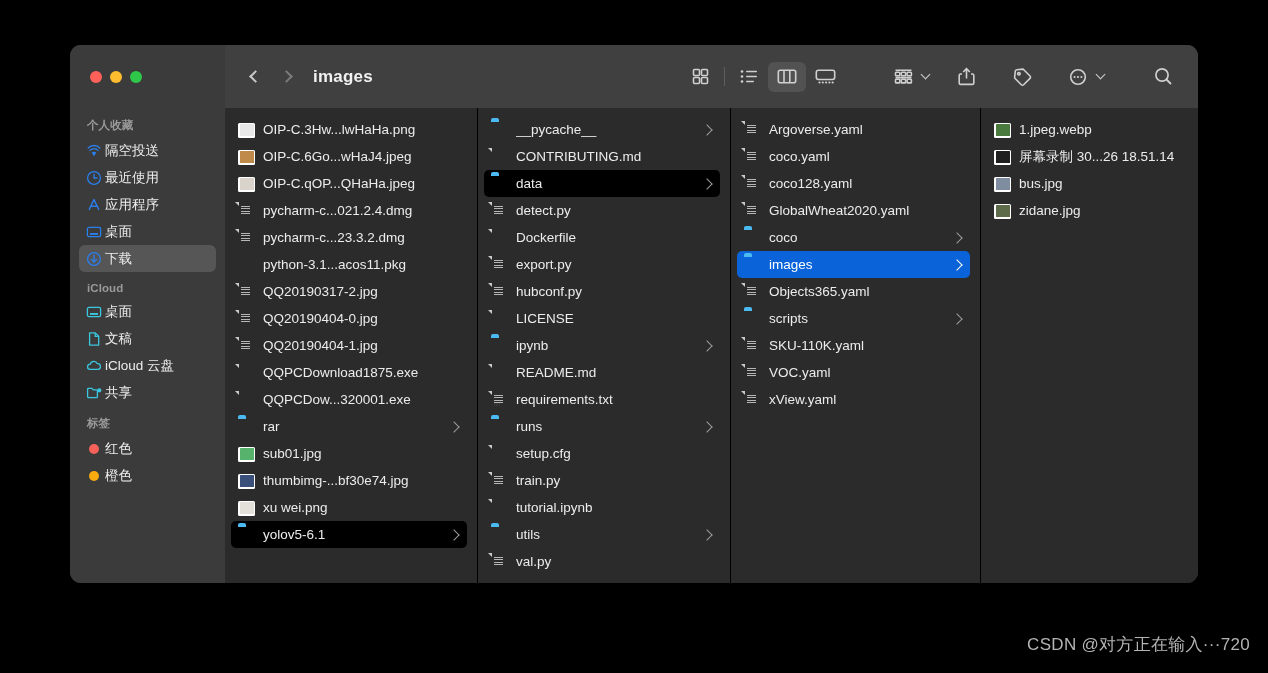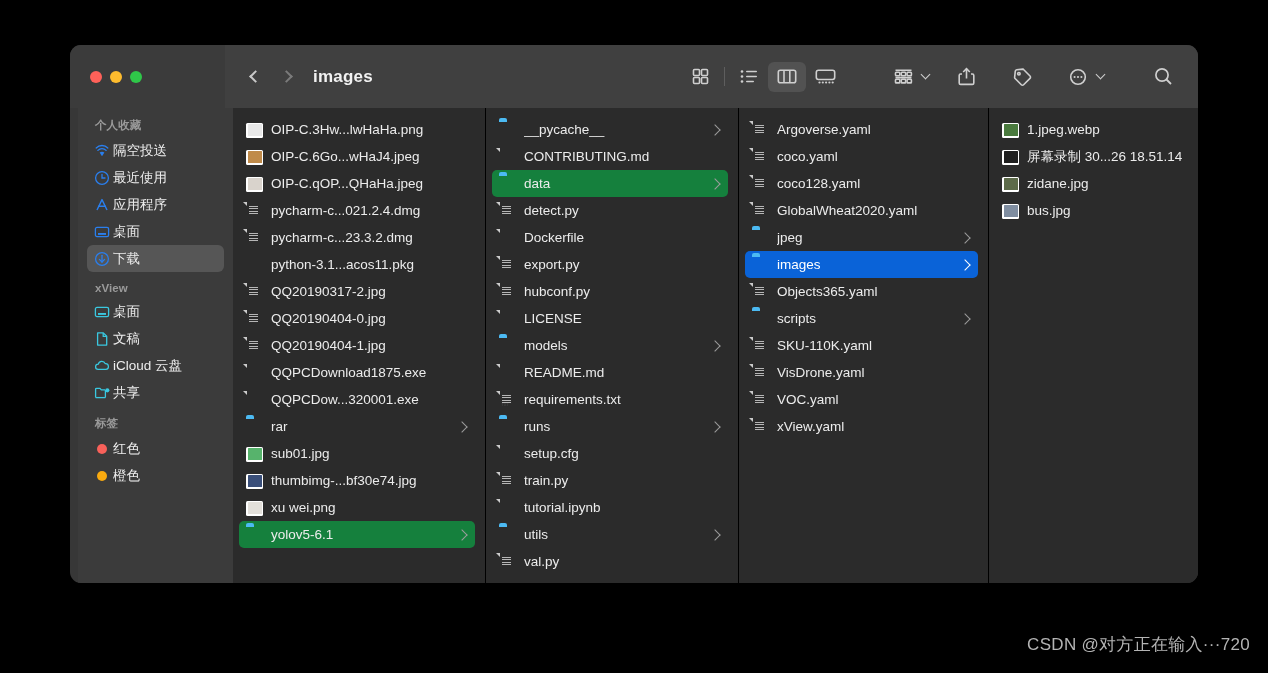"个人收藏" .body { left: 8px -> 0 }
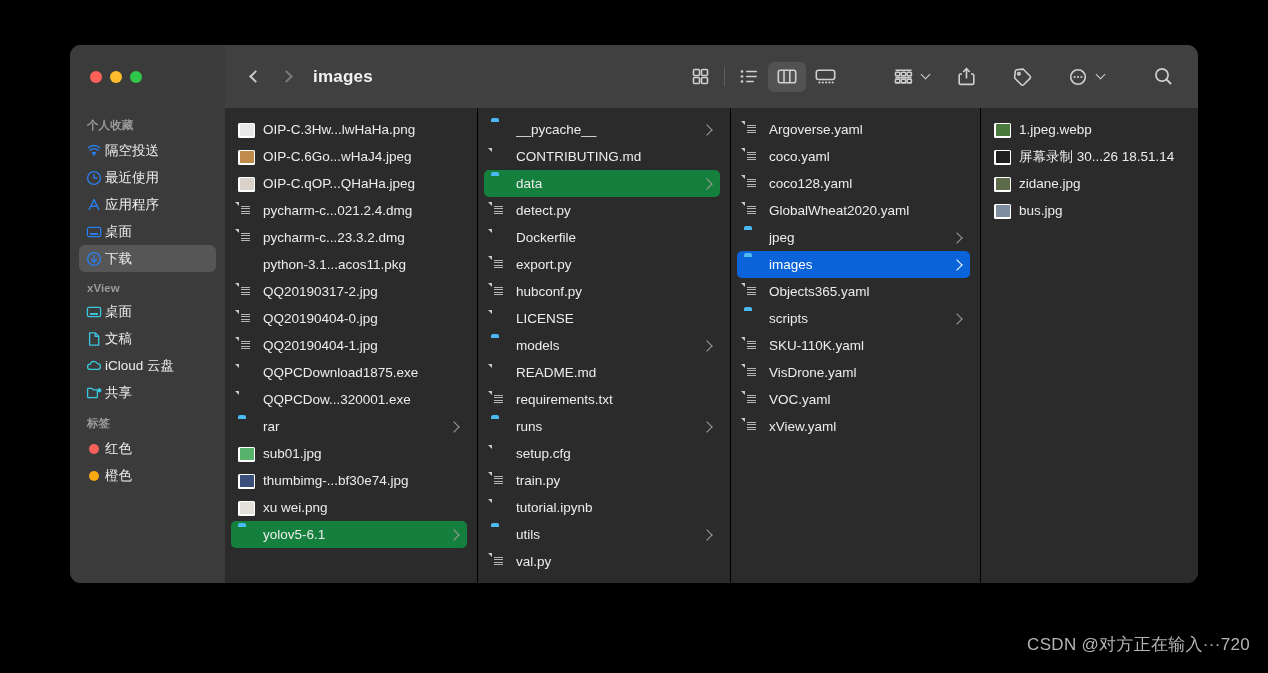"data" .row.sel-grey { background: #15803d -> #000000 }
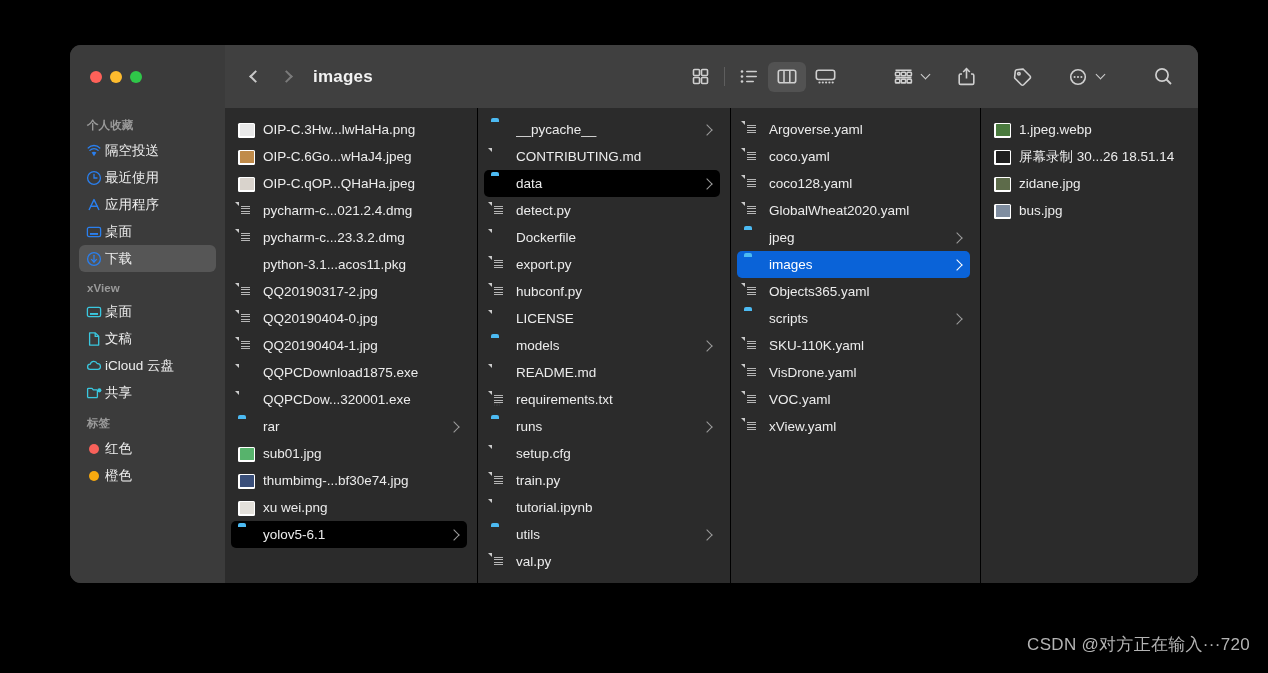"zidane.jpg" div.row { order: before "bus.jpg" -> after "bus.jpg" }
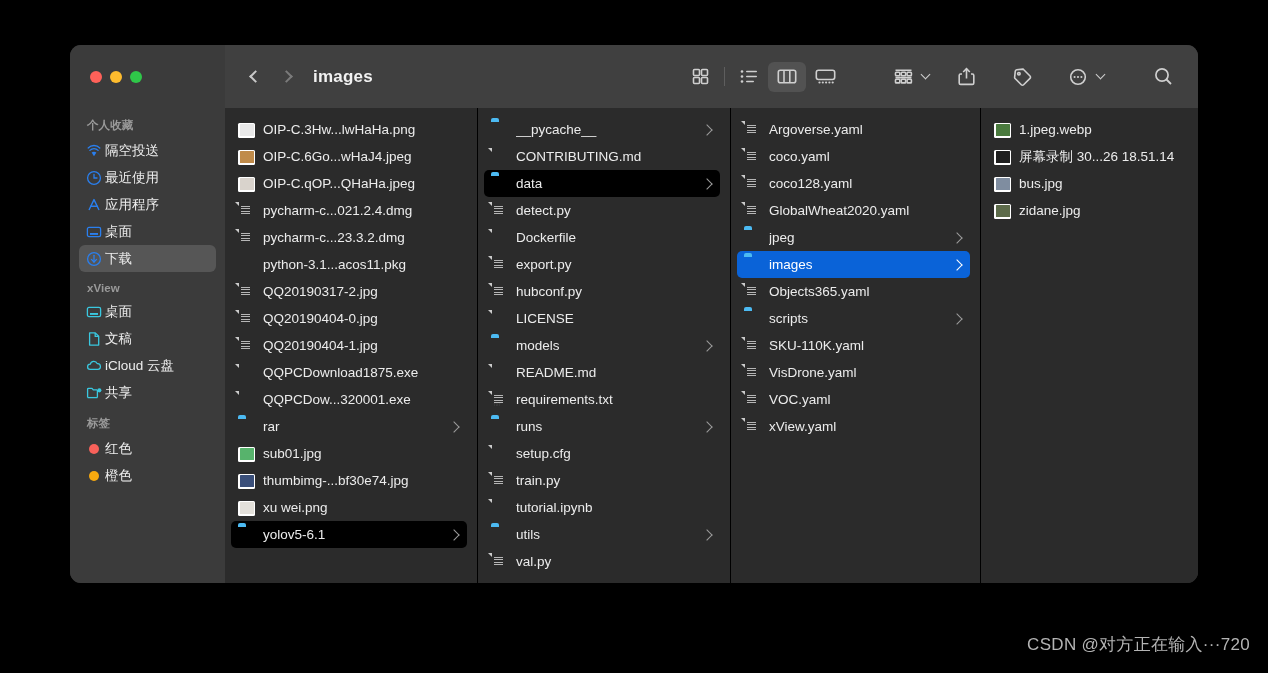"jpeg" span.row-label { text: jpeg -> coco }
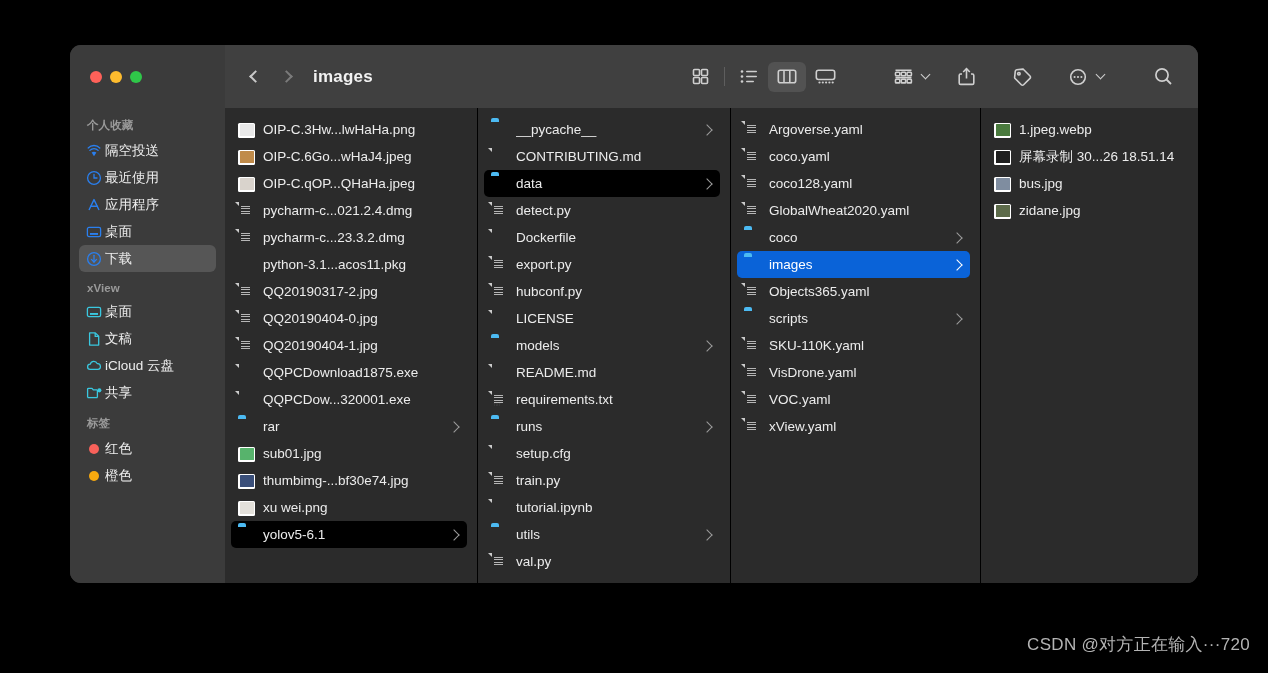"xView" div.sb-header { text: xView -> iCloud }
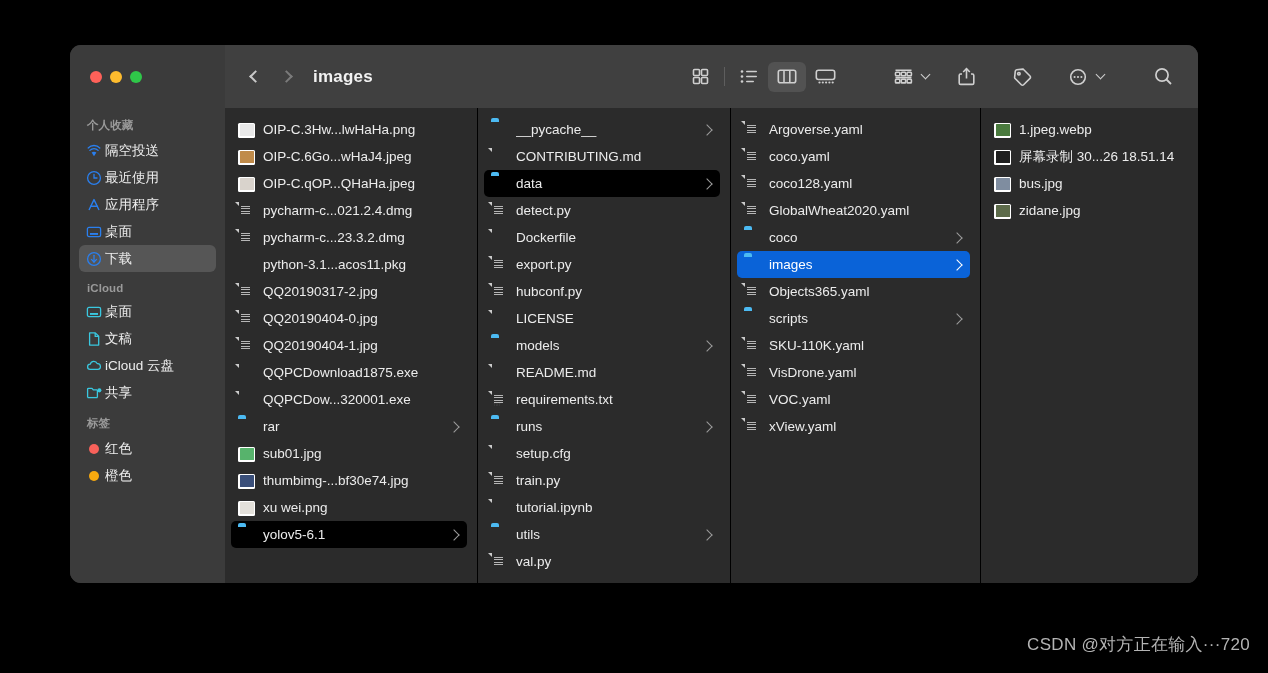"models" span.row-label { text: models -> ipynb }
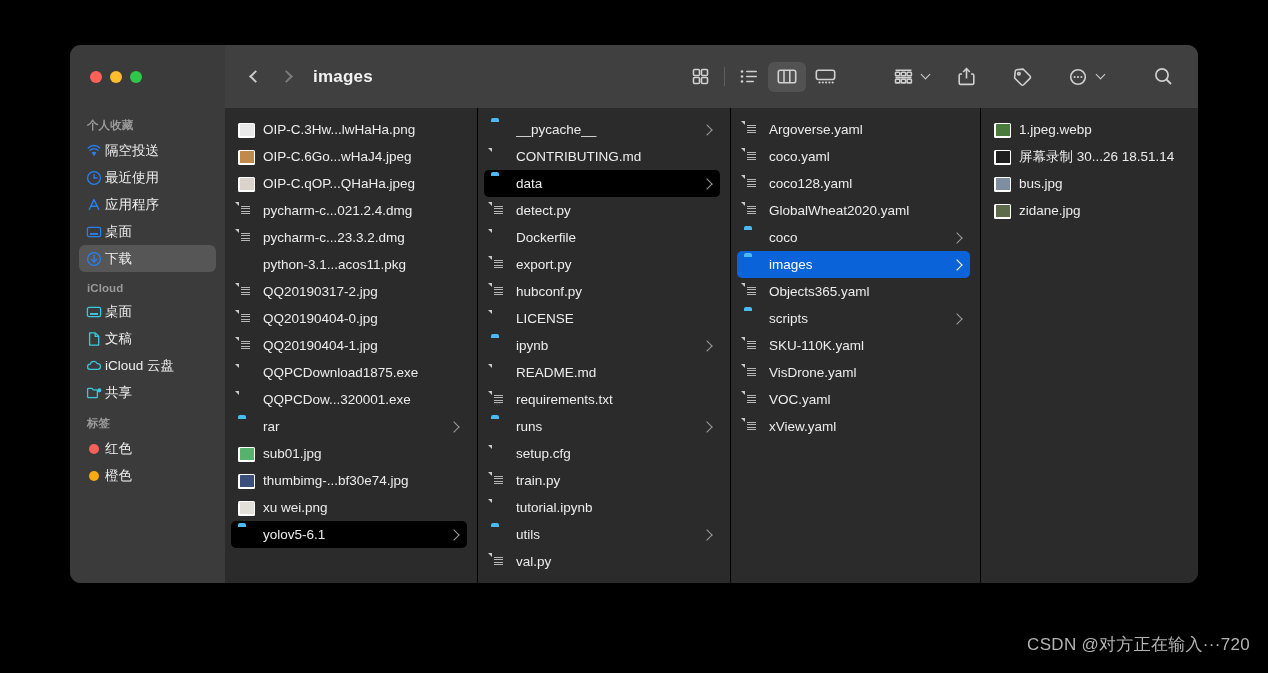"VisDrone.yaml" div.row { html: <div> <span><span></span></span> <span>VisDrone.yaml</span> <span></span> </div> -> none }
